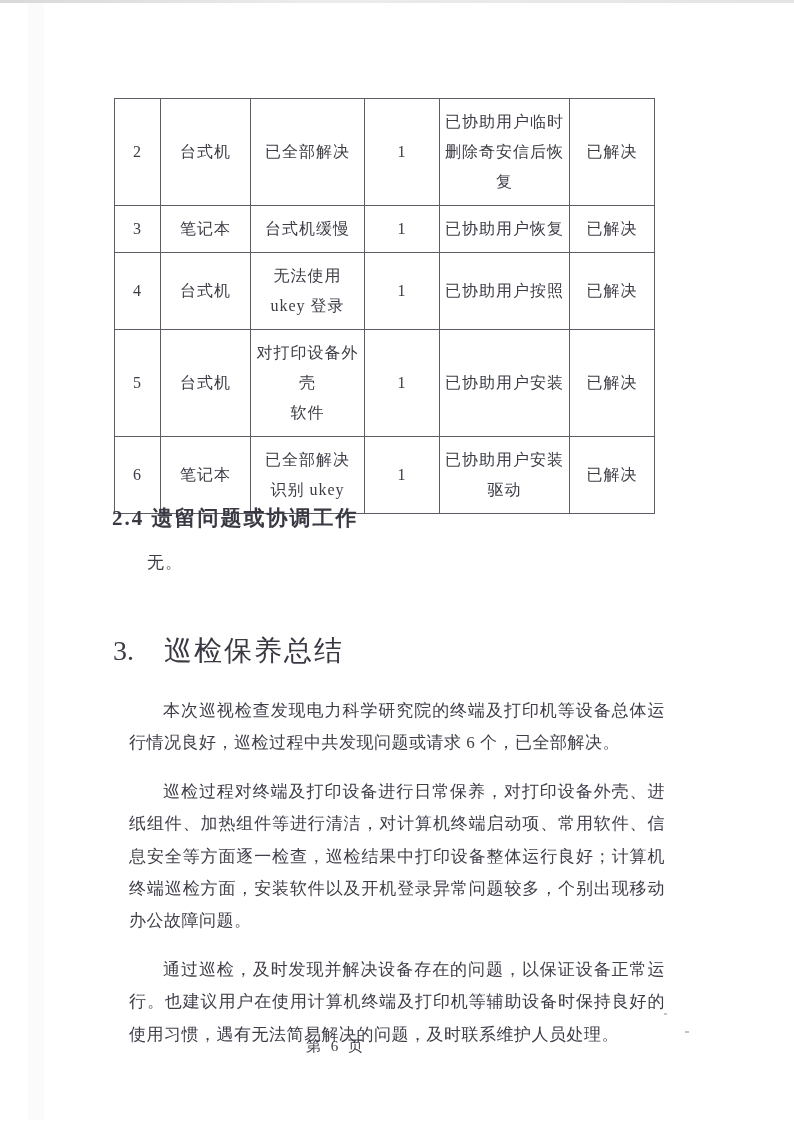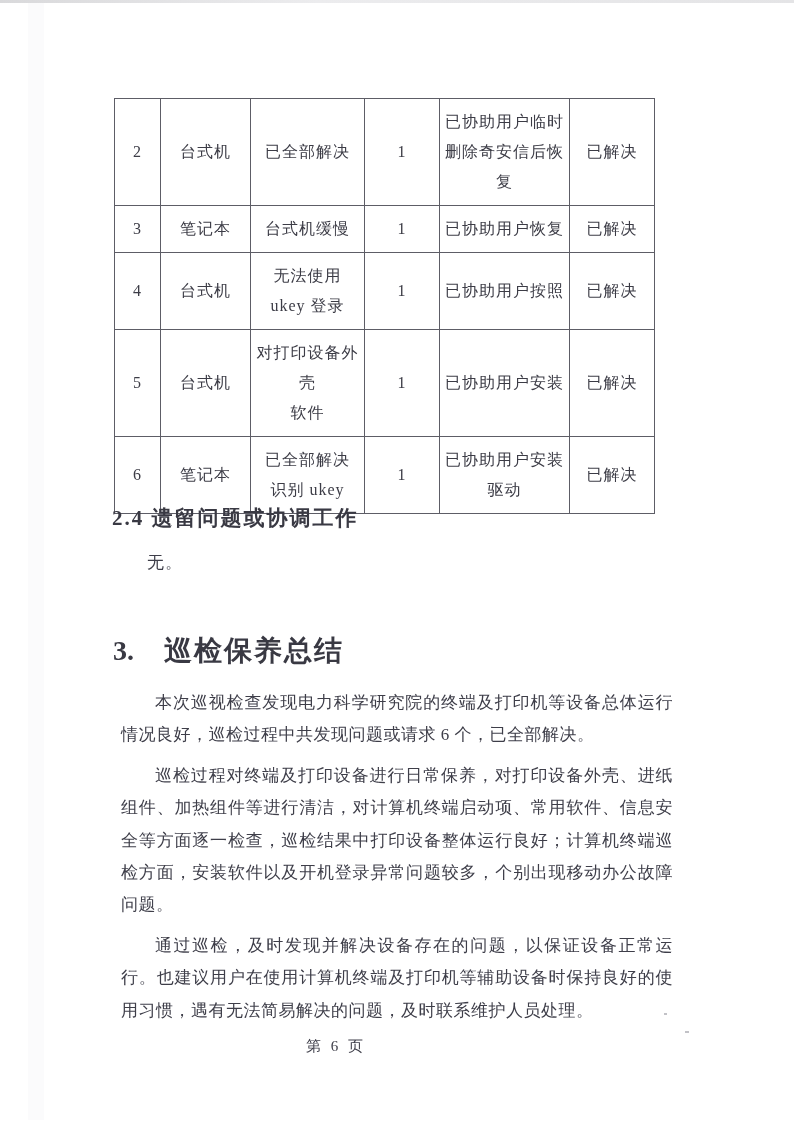"3. 巡检保养总结" .h3 { font-weight: 700 -> 400 }
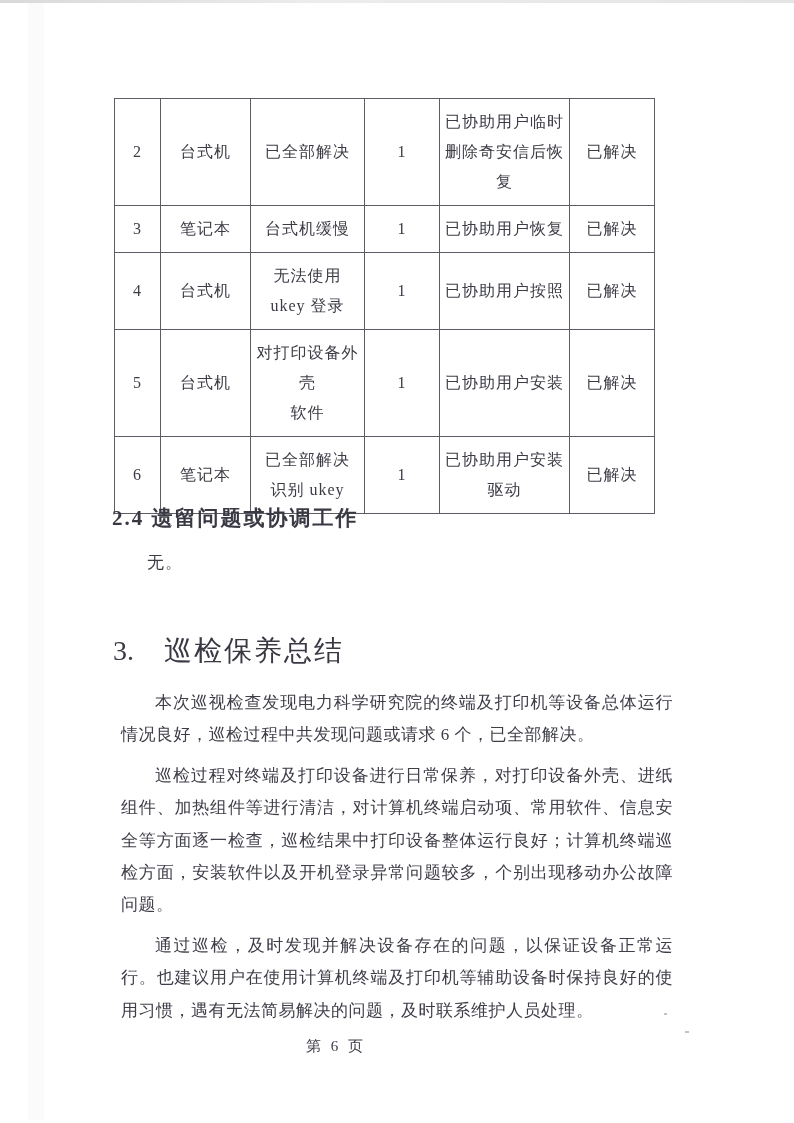"本次巡视检查发现电力科学研究院的终端及打印机等设备总体运行情况良好，巡检过程中共" .body-text p { margin: 8px -> 16px }
